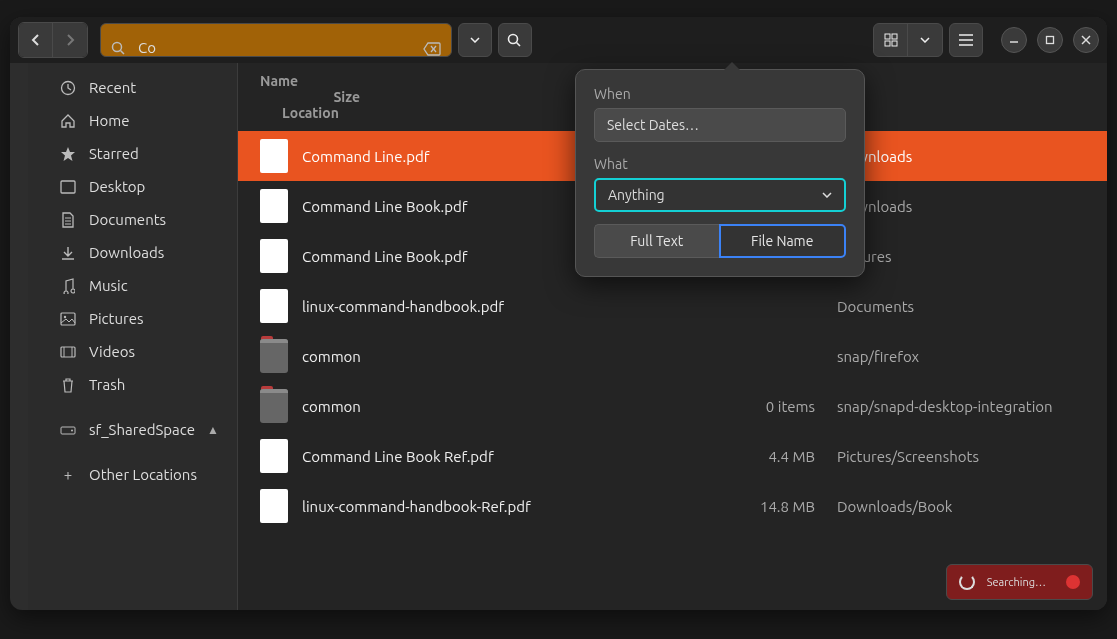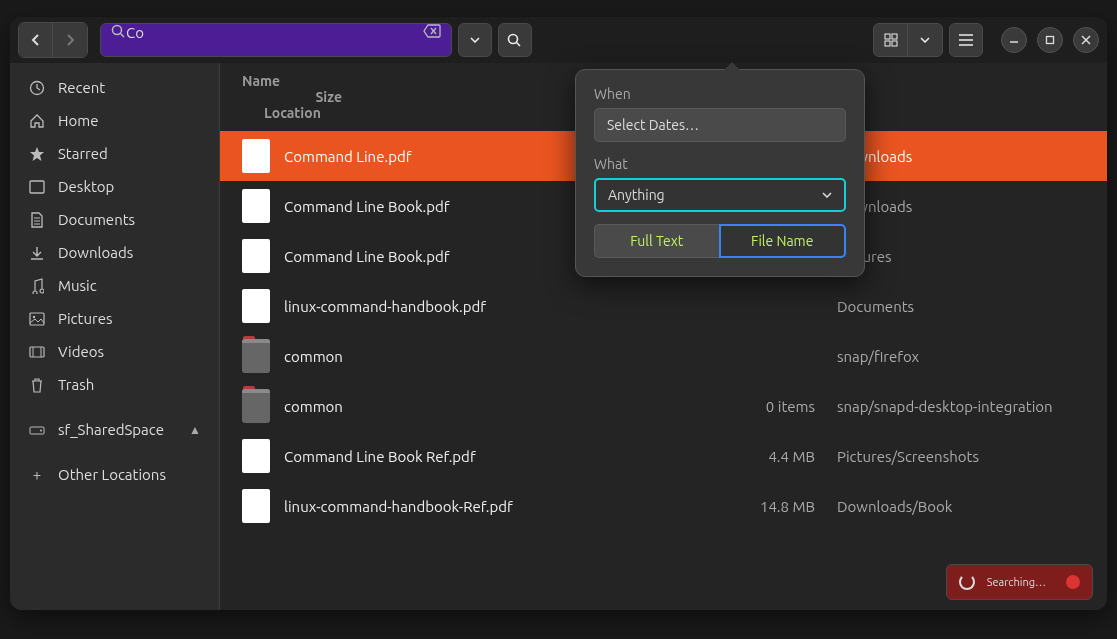"Co" .searchbar { align-items: flex-start -> flex-end; background: #4c1d95 -> #a16207; gap: 0 -> 12px }
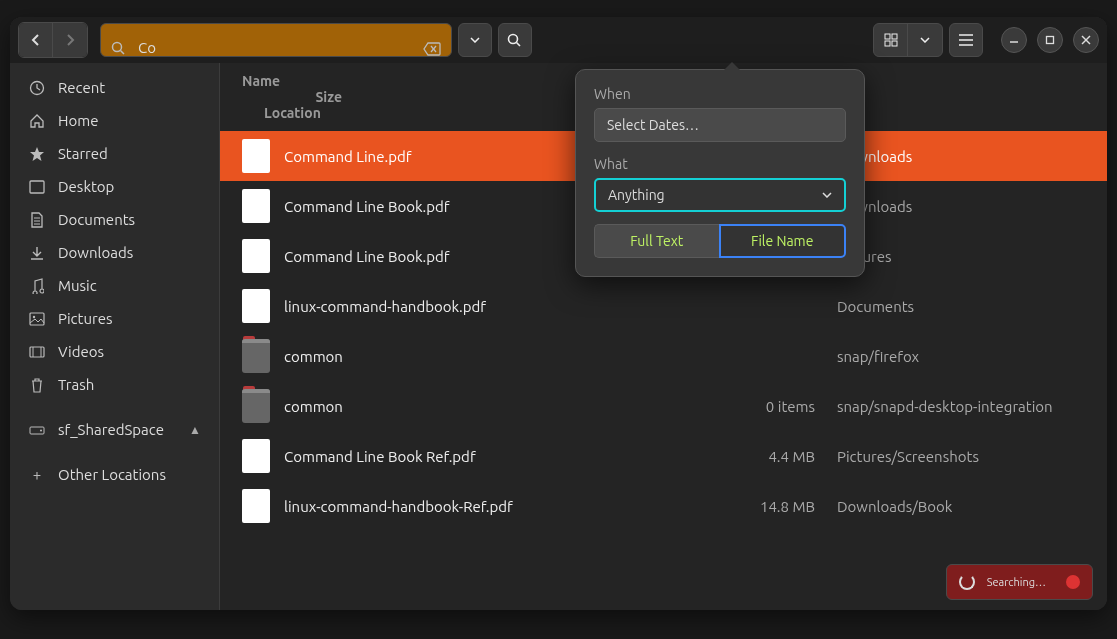"Recent" .sidebar { margin-left: none -> 18px; padding: 8px 0 -> 8px 13px }
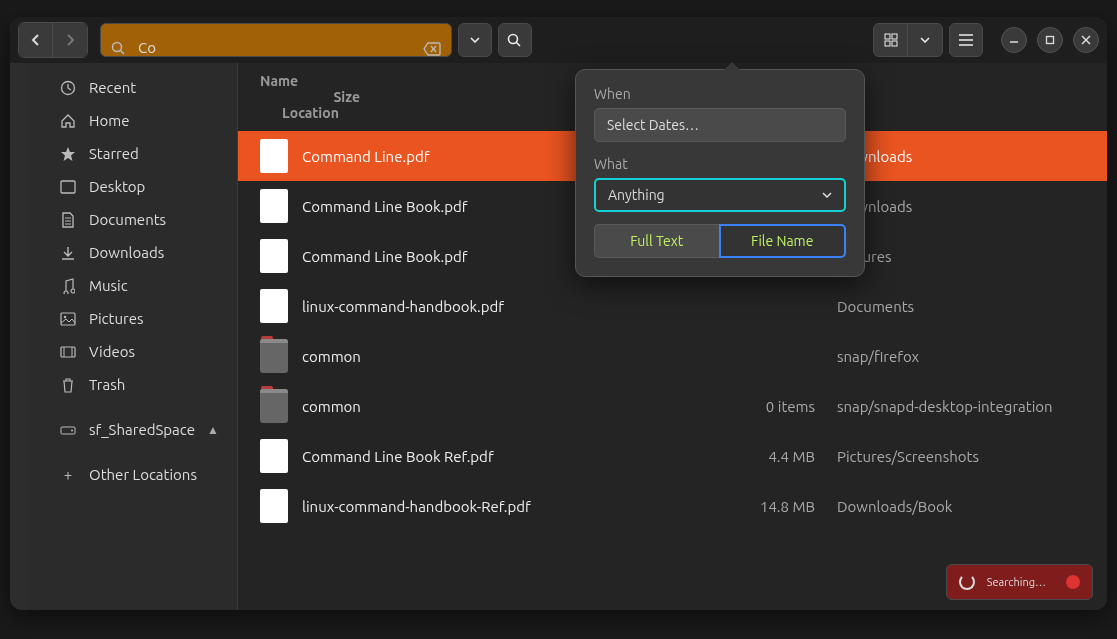"Full Text" .popover .btn-half { color: #bef264 -> #e5e5e5 }
